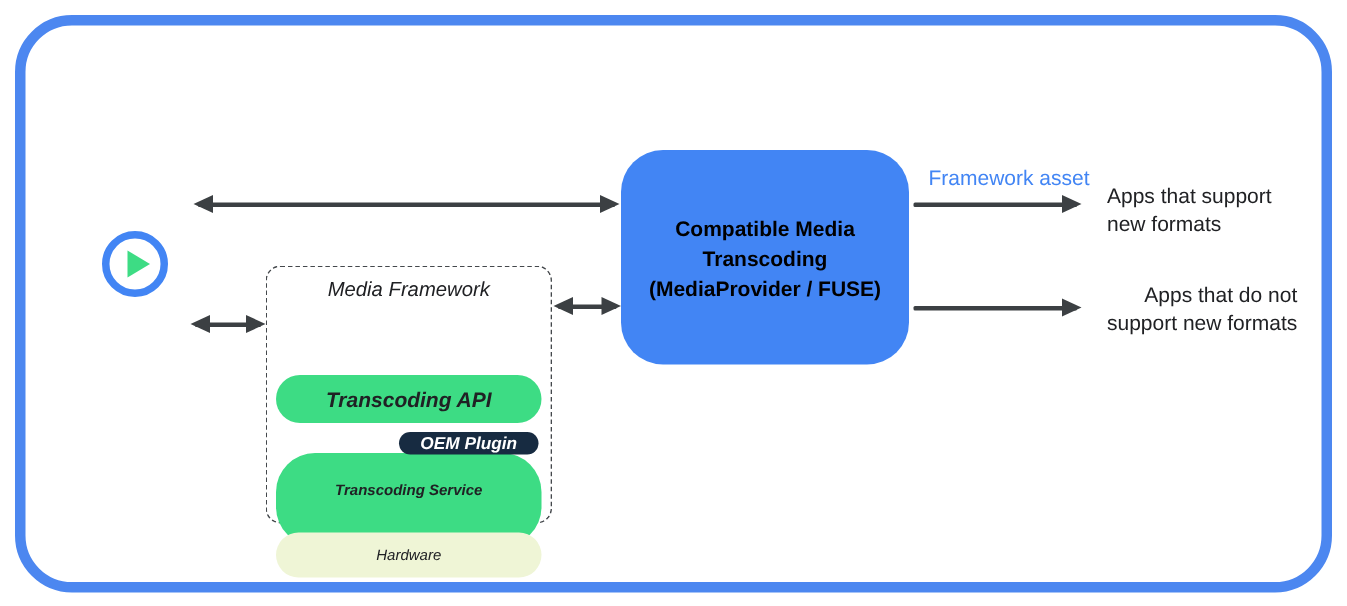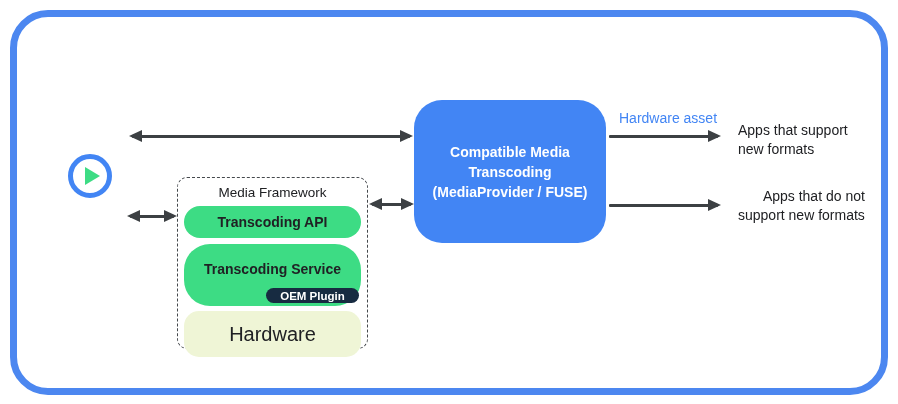"Hardware asset" div.asset-label { text: Hardware -> Framework }
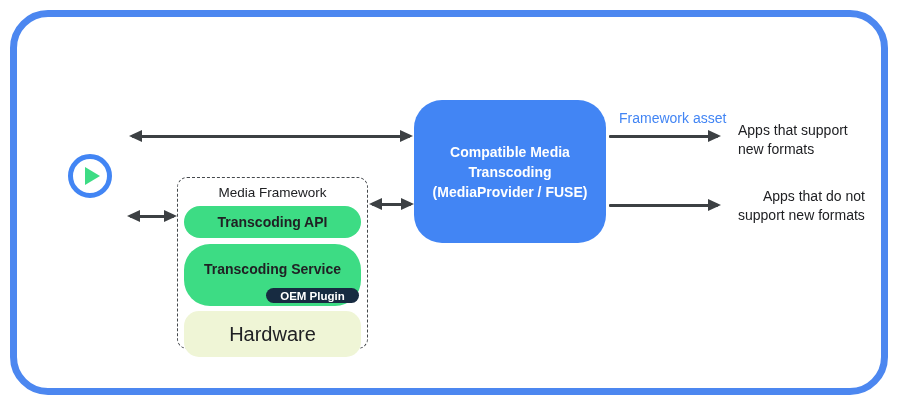"Compatible Media" .center-box { color: #ffffff -> #000000 }
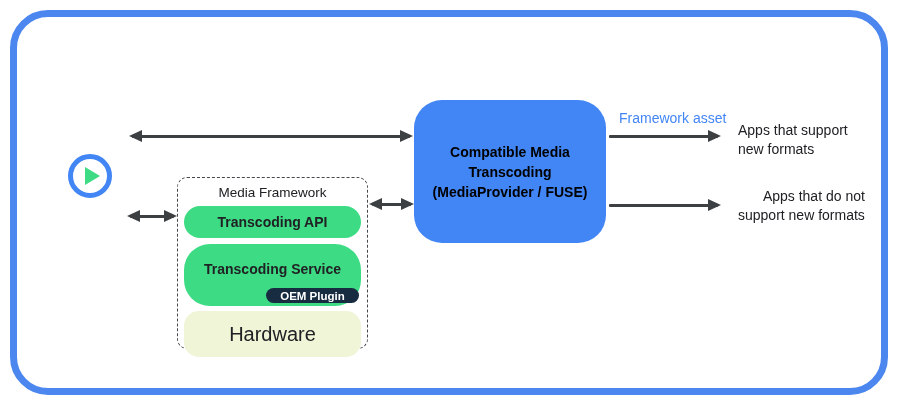"Media Framework" .mf-box { font-style: none -> italic }
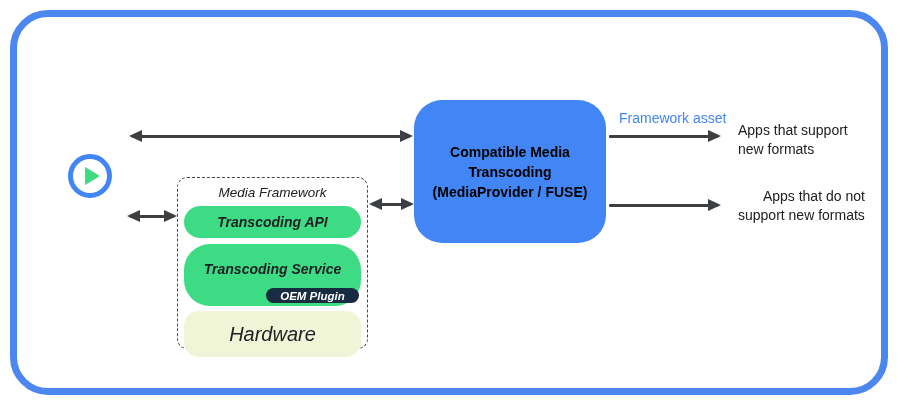"Transcoding API" .pill { margin-top: none -> 44px }
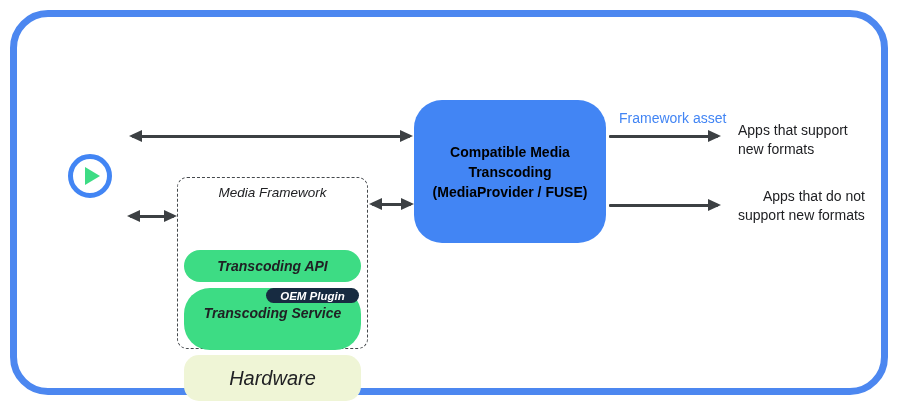"Transcoding Service" .pill-service { font-size: 14px -> 10px; top: 66px -> 80px }
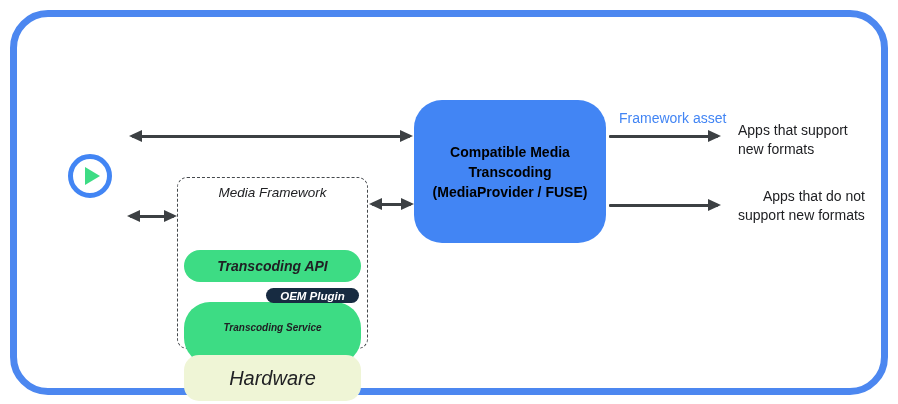"Hardware" .pill-hardware { font-size: 20px -> 10px; height: 46px -> 30px }
